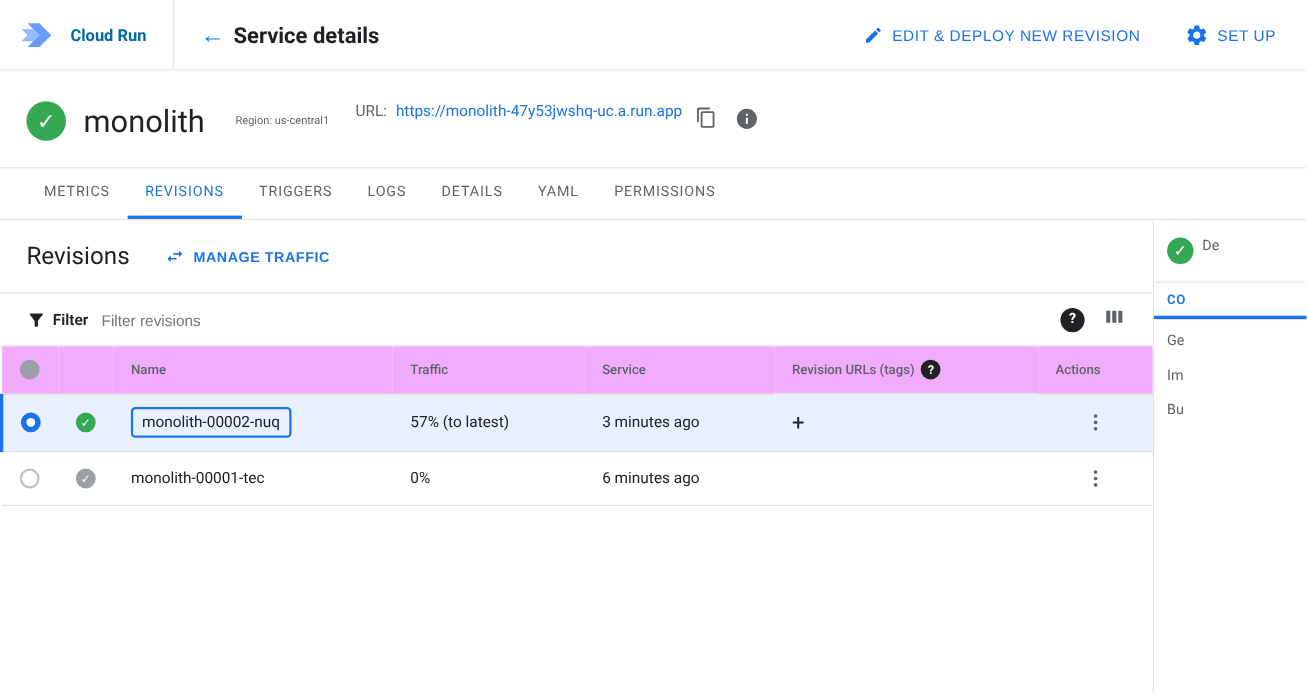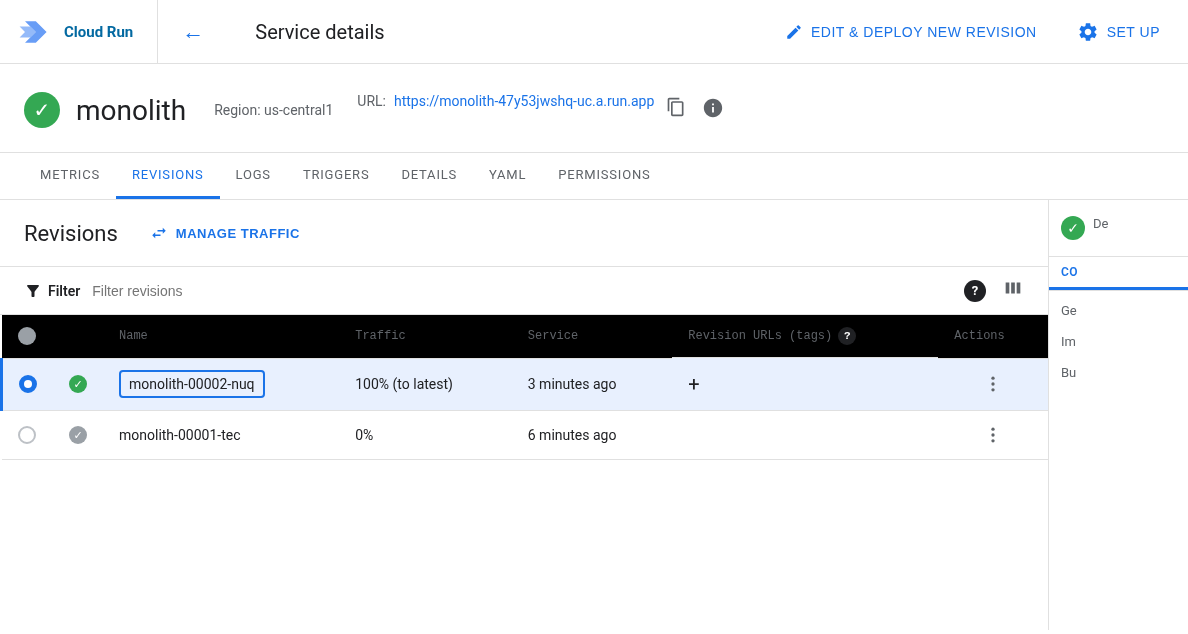"Service details" .nav-page-title { font-weight: 400 -> 700; margin-left: 43px -> none }
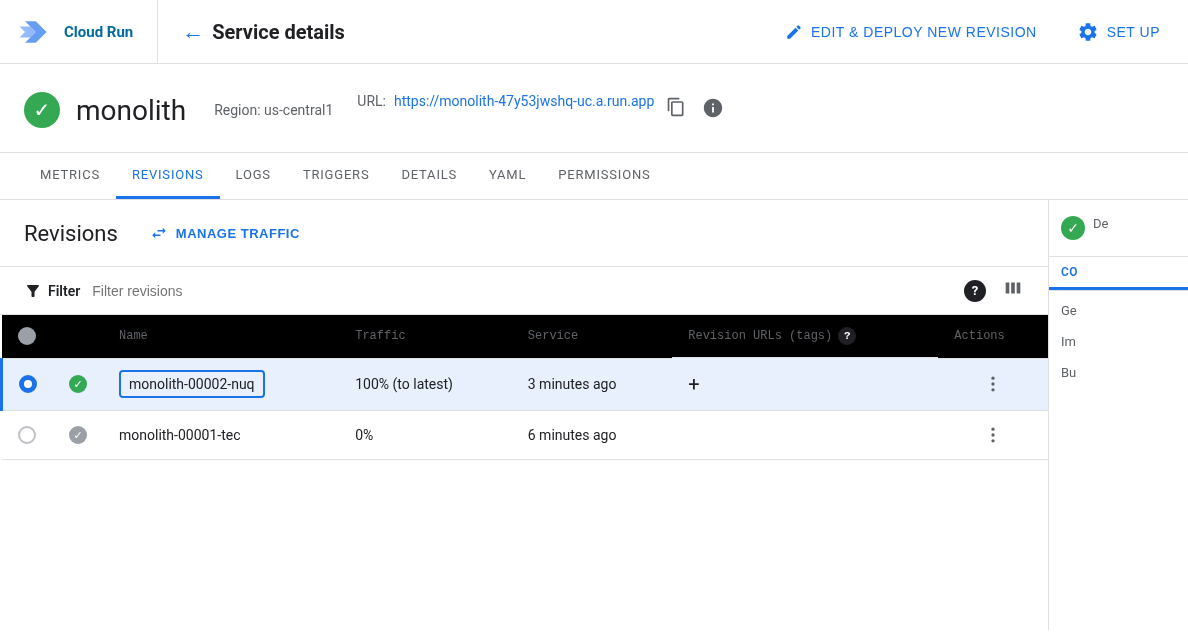"Region: us-central1" .service-region { font-size: 14px -> 10px }
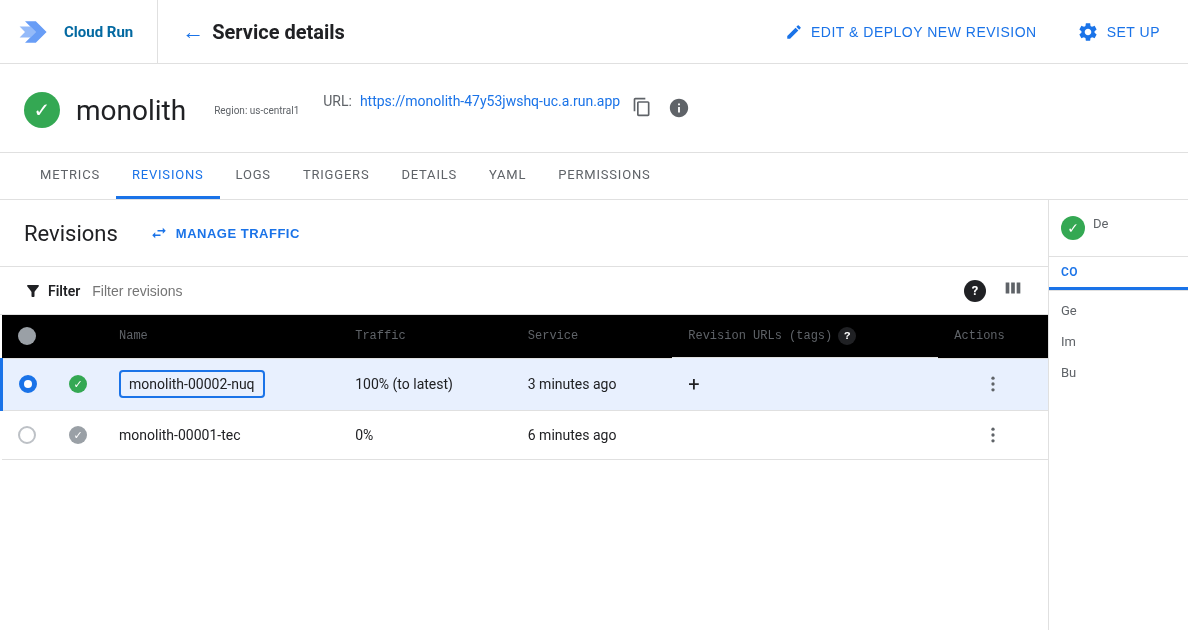"LOGS" div.tab { order: before "TRIGGERS" -> after "TRIGGERS" }
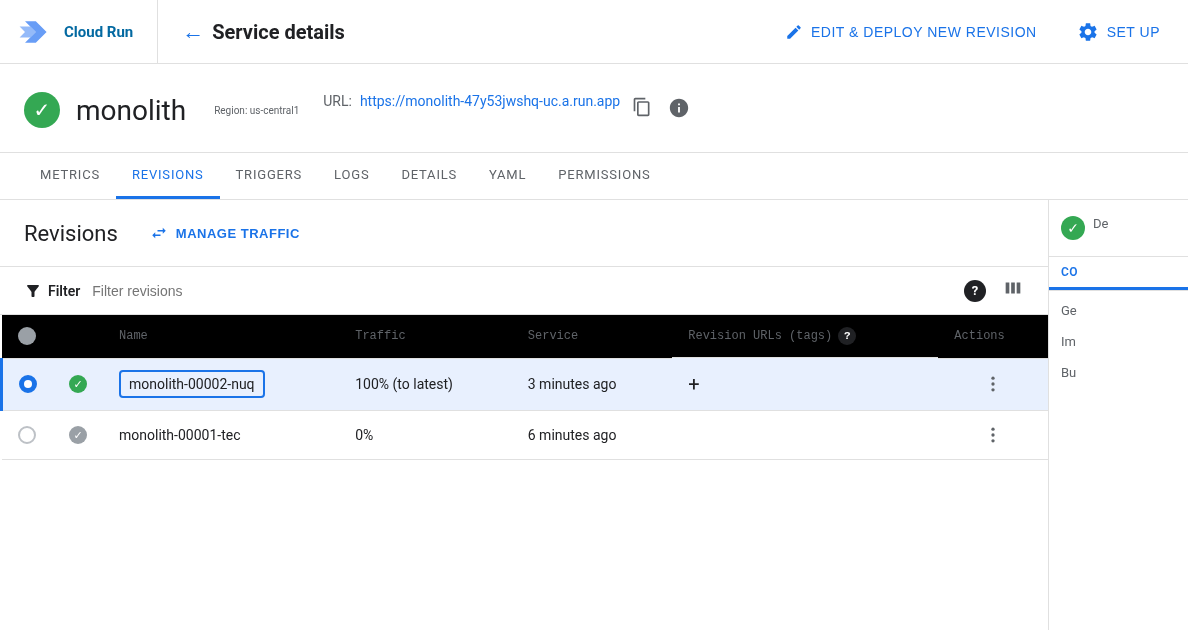"Name" .revisions-table th { background: #000000 -> #f0abfc; font-family: Liberation Mono, monospace -> none }
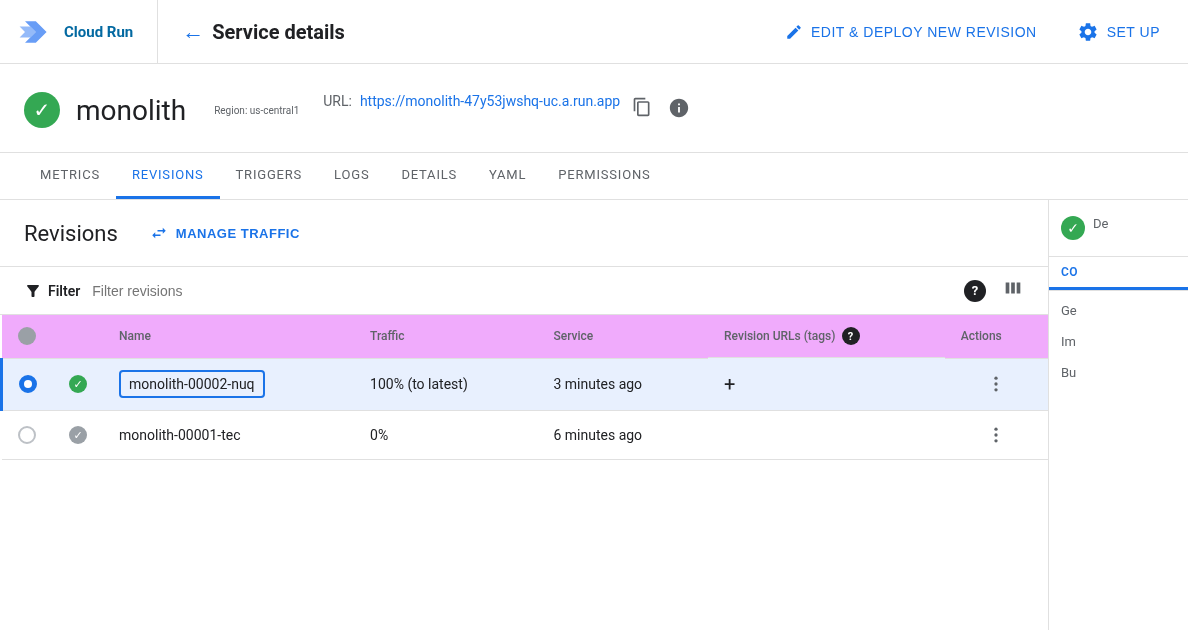"100% (to latest)" td { text: 100% -> 57% }
